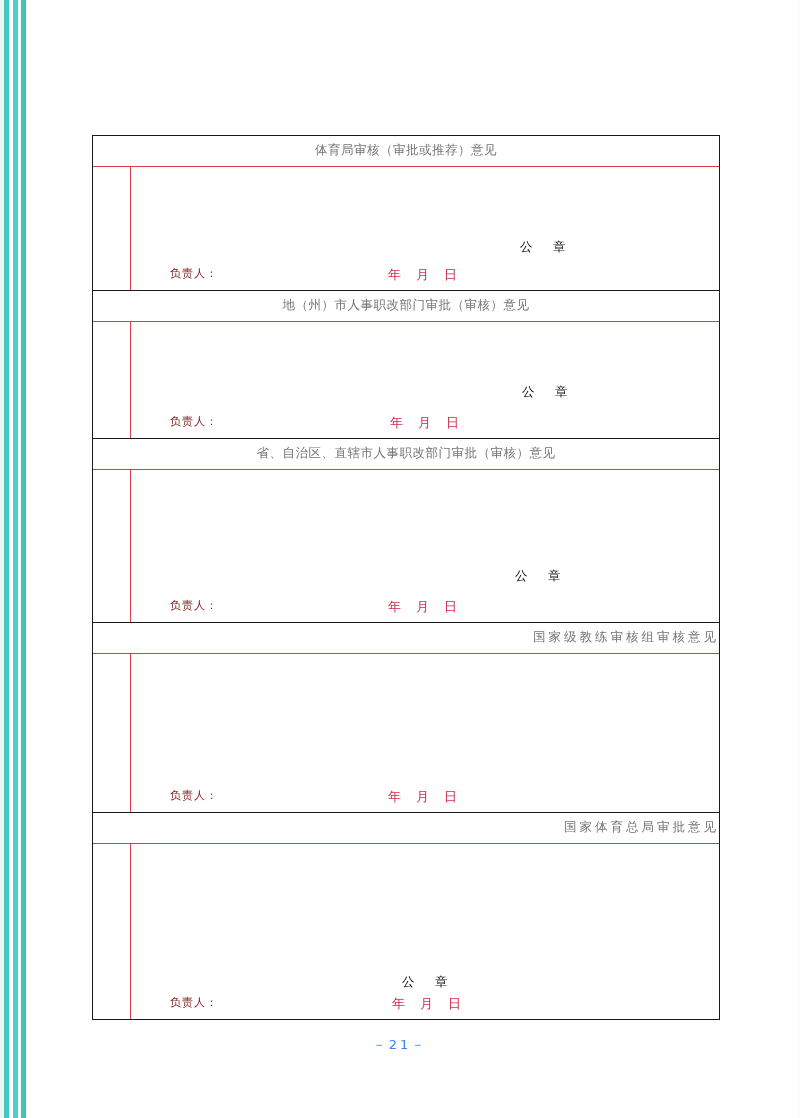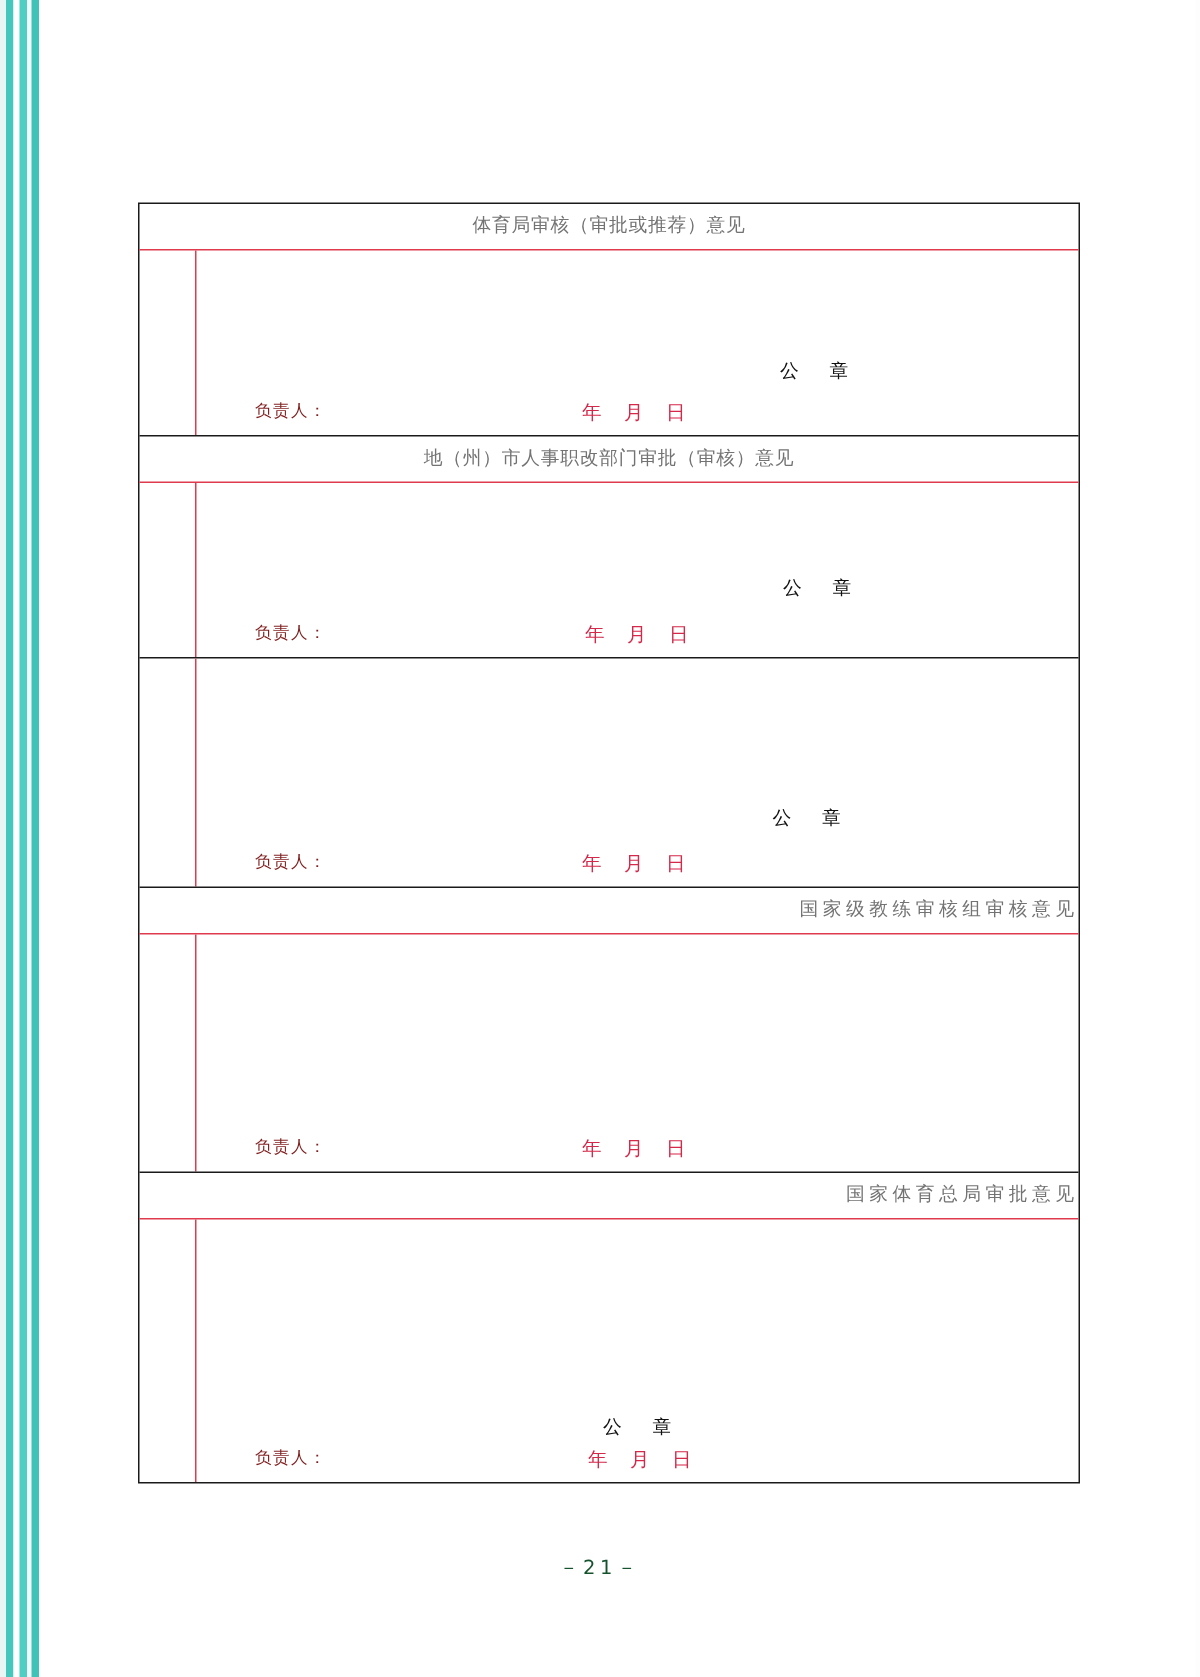"省、自治区、直辖市人事职改部门审批（审核）意见" div.section-title { html: none -> <div>省、自治区、直辖市人事职改部门审批（审核）意见</div> }
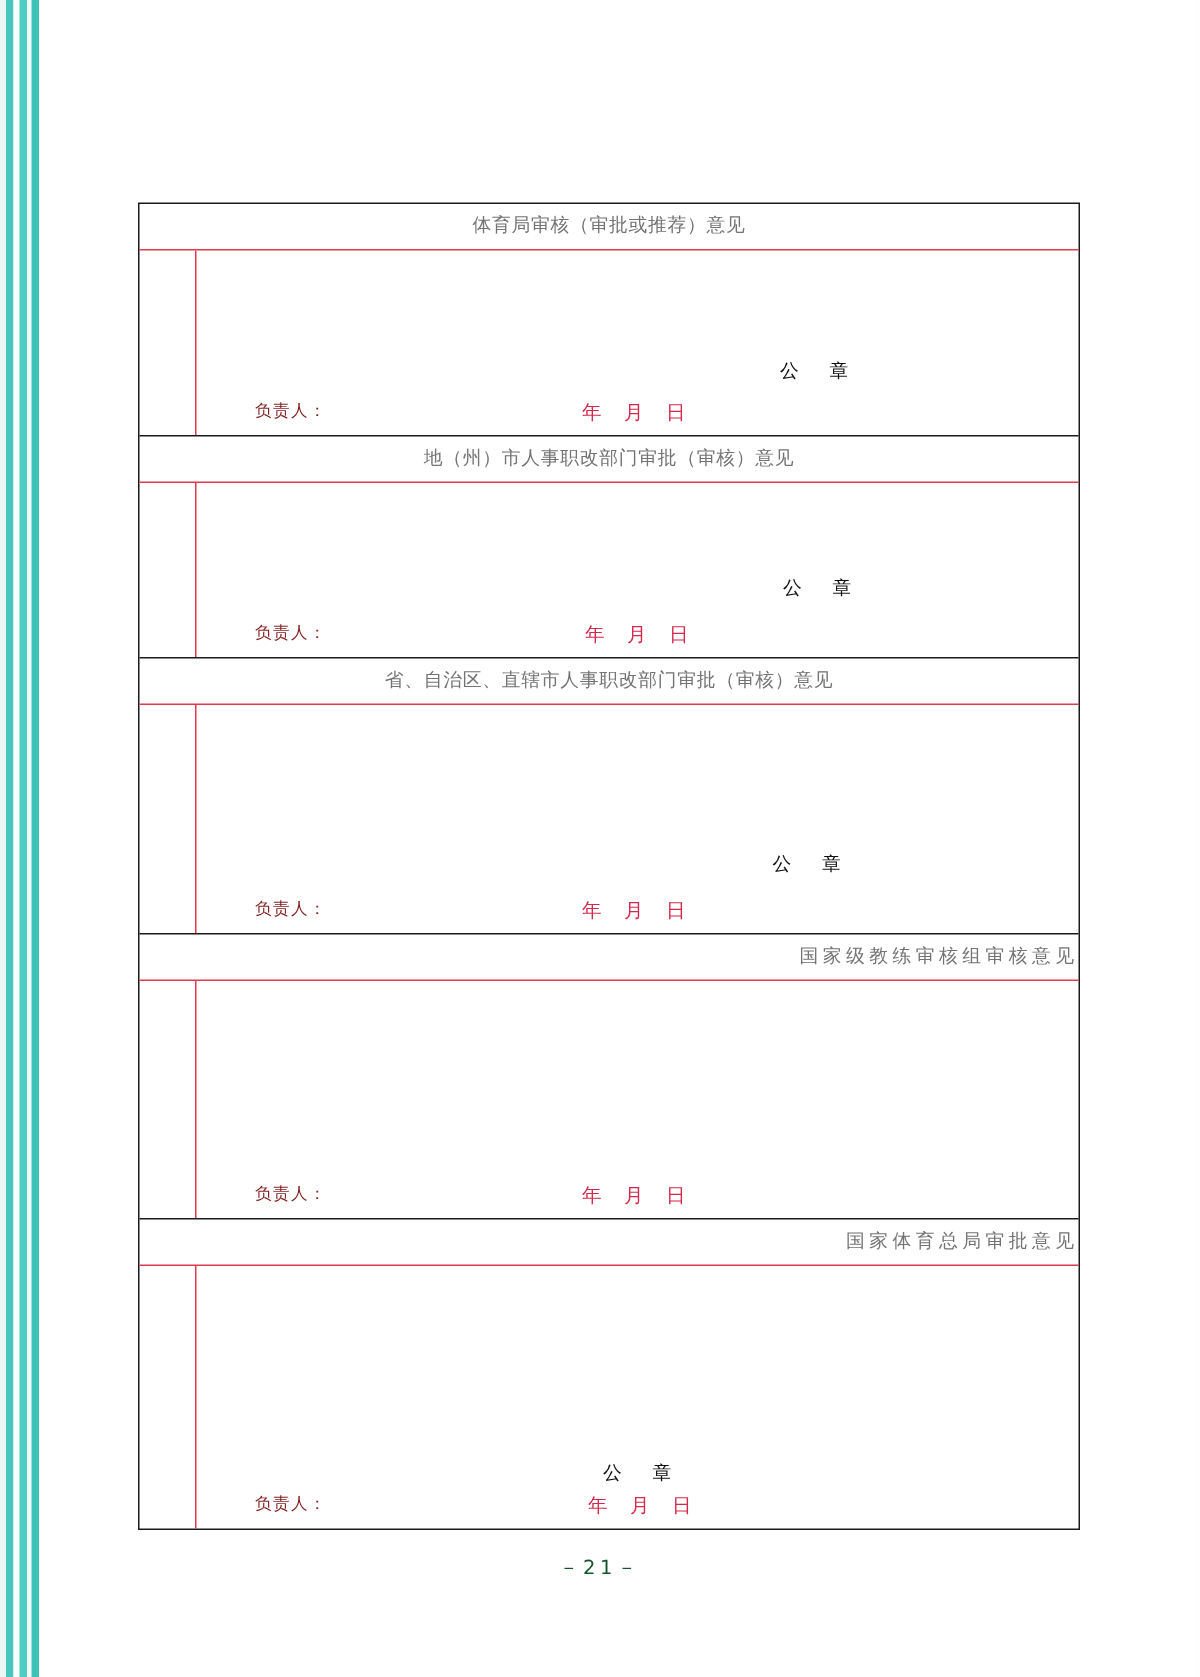"－21－" .page-number { color: #14532d -> #3b82f6 }
